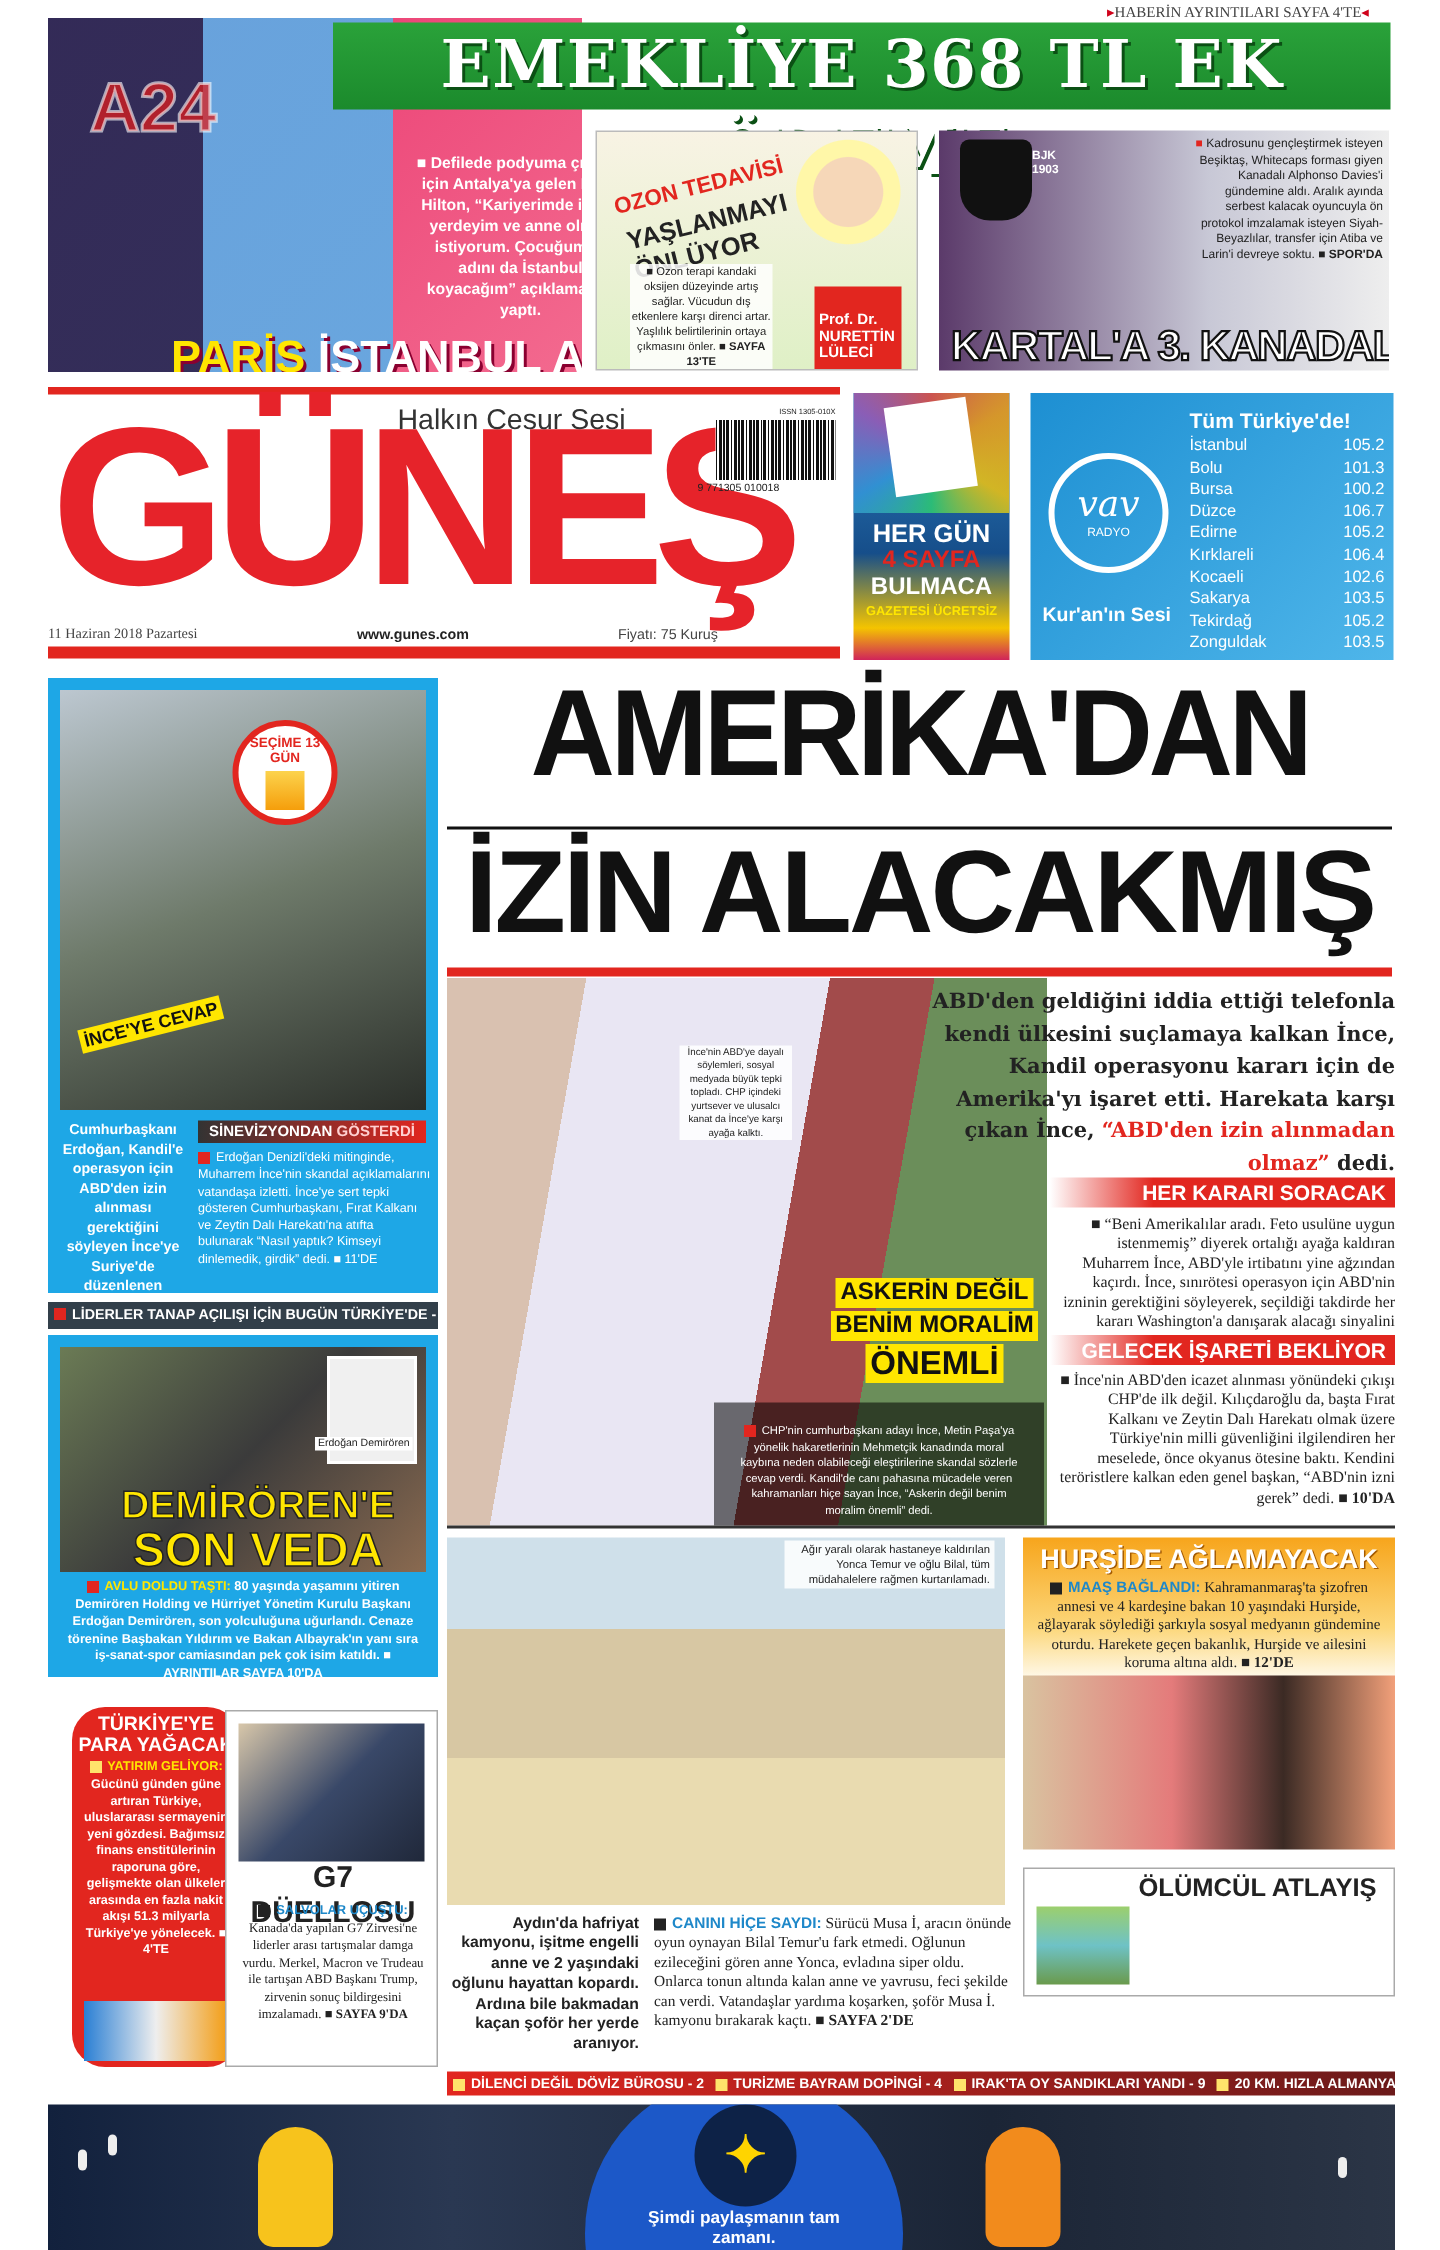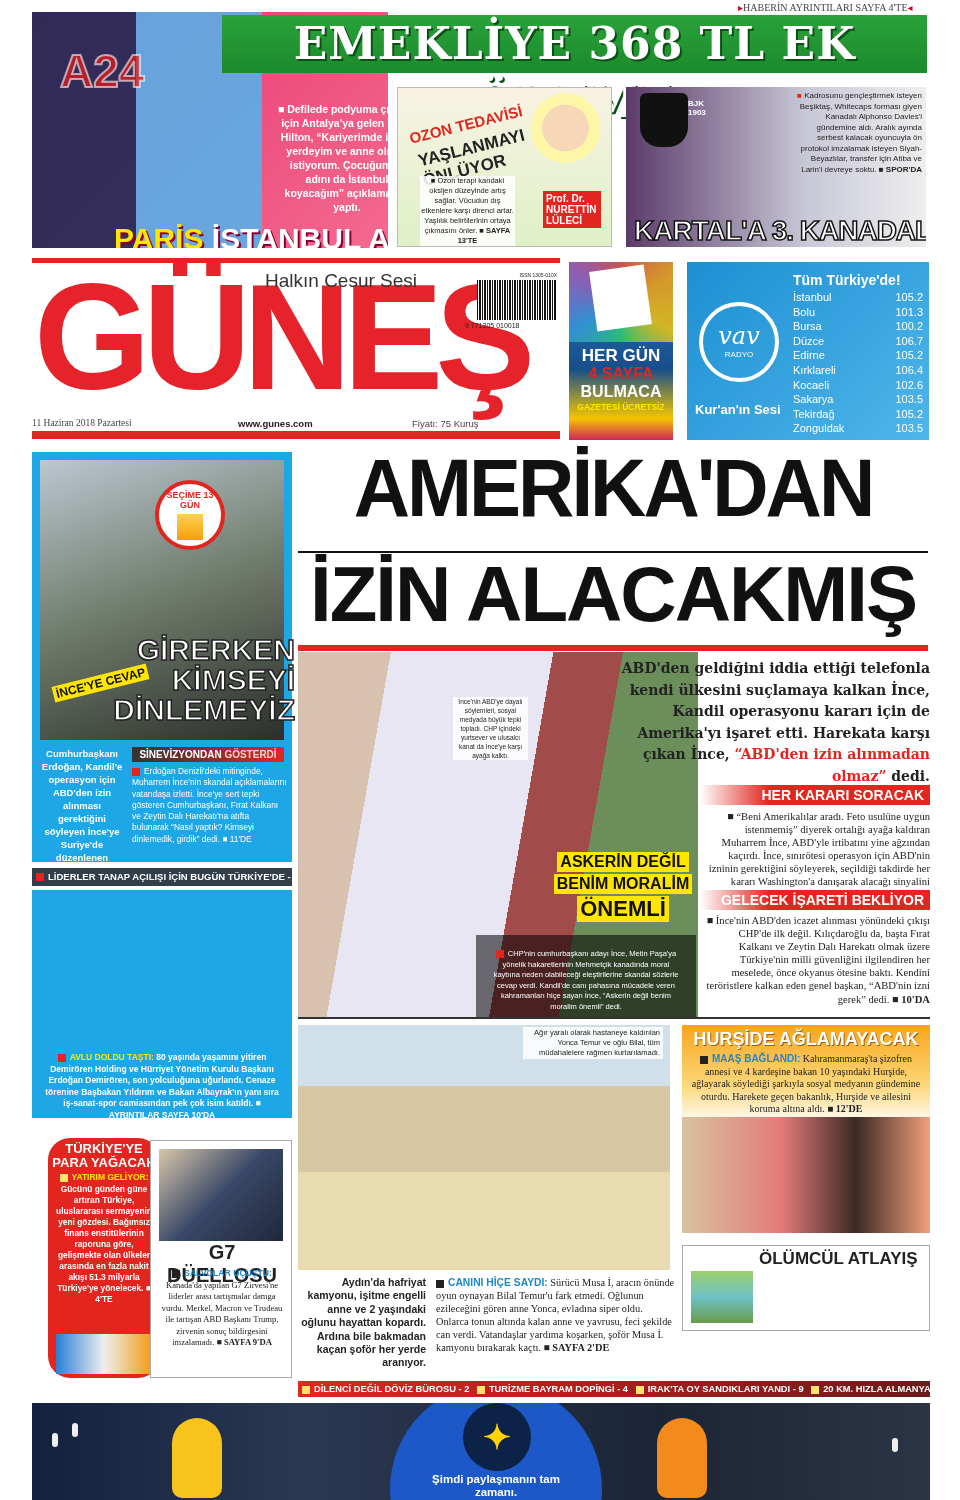"Prof. Dr. NURETTİN LÜLECİ" #ozon-prof { padding: 2px 3px -> 17px 3px }
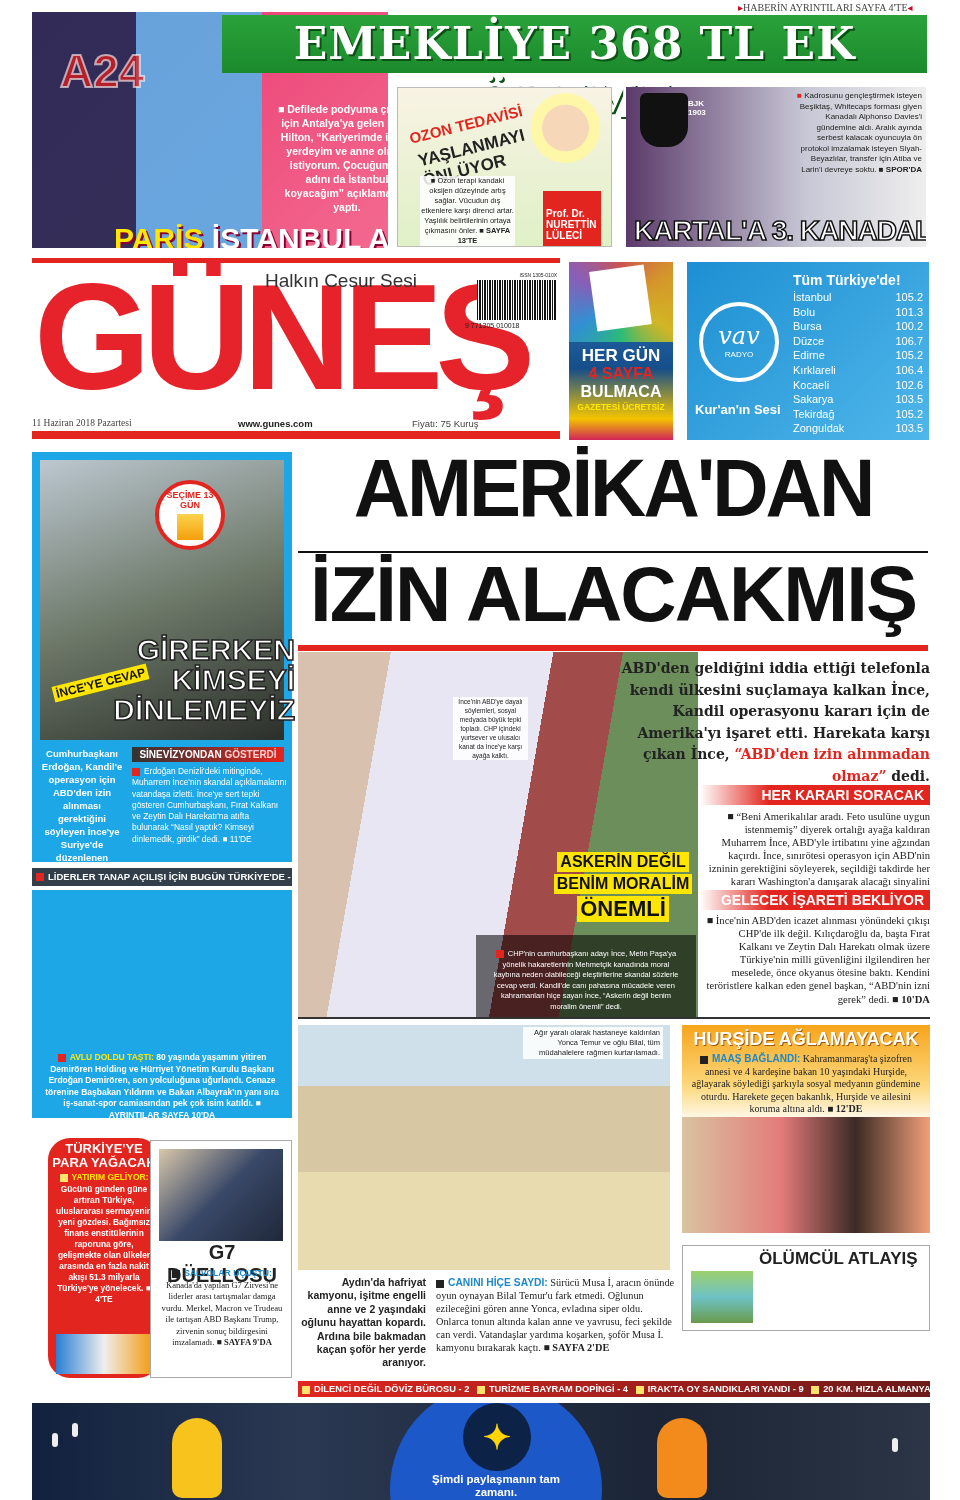"GİRERKEN KİMSEYİ DİNLEMEYİZ" div.abs { html: <div>GİRERKEN KİMSEYİ DİNLEMEYİZ</div> -> none }
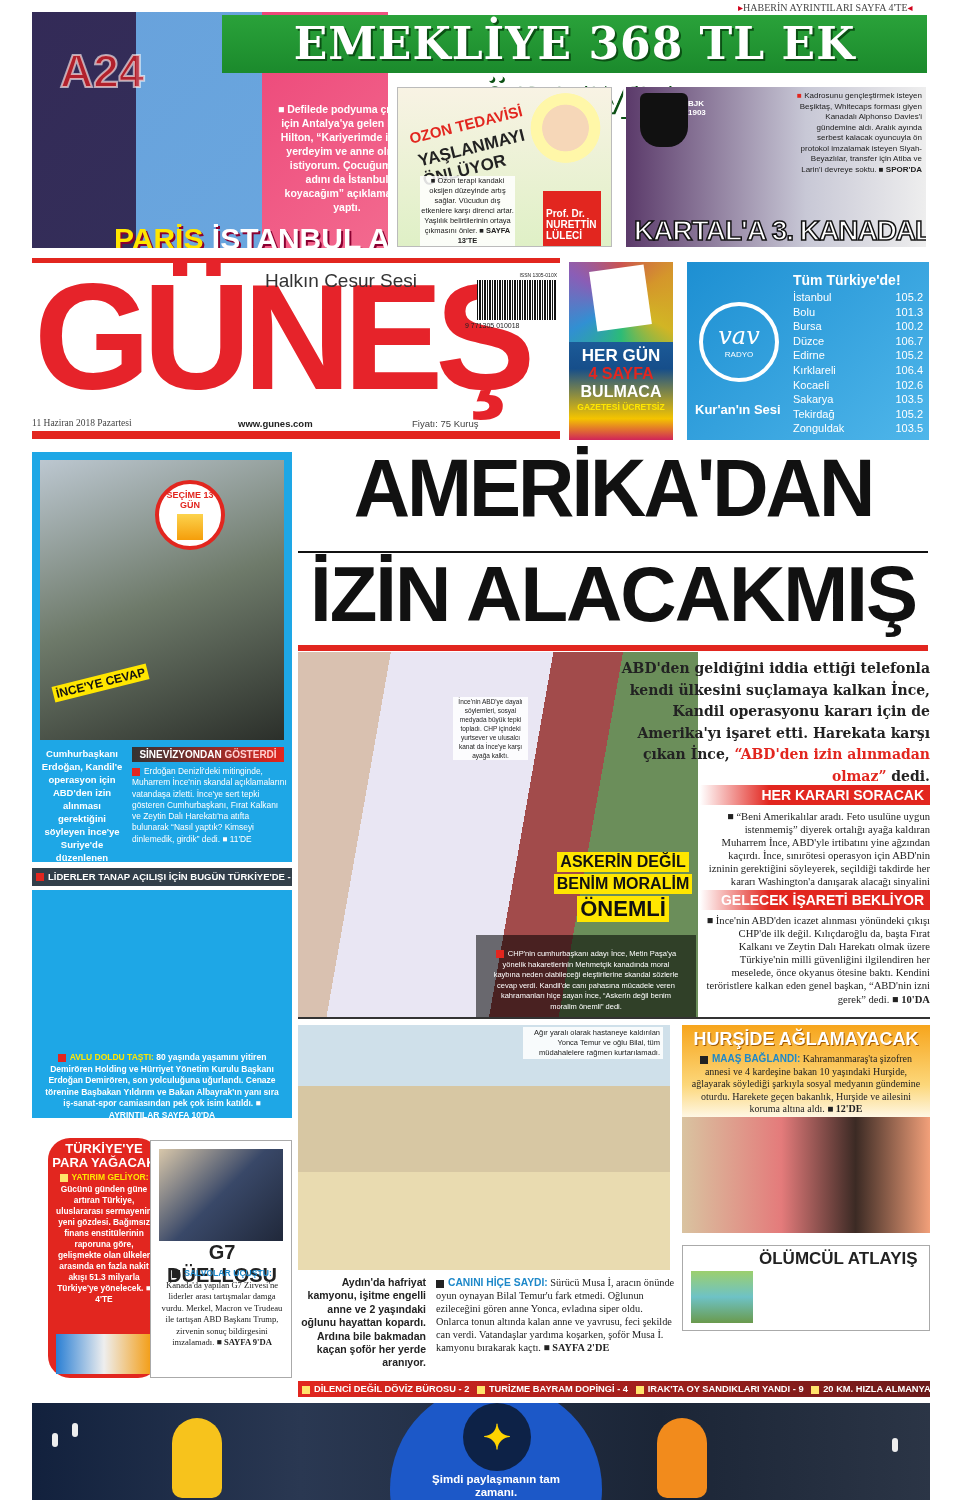"DEMİRÖREN'E" div.abs { html: none -> <div> <div></div> <div>Erdoğan Demirören</div> <div> <div>DEMİRÖREN'E</div> <div>SON VEDA</div> </div> </div> }
